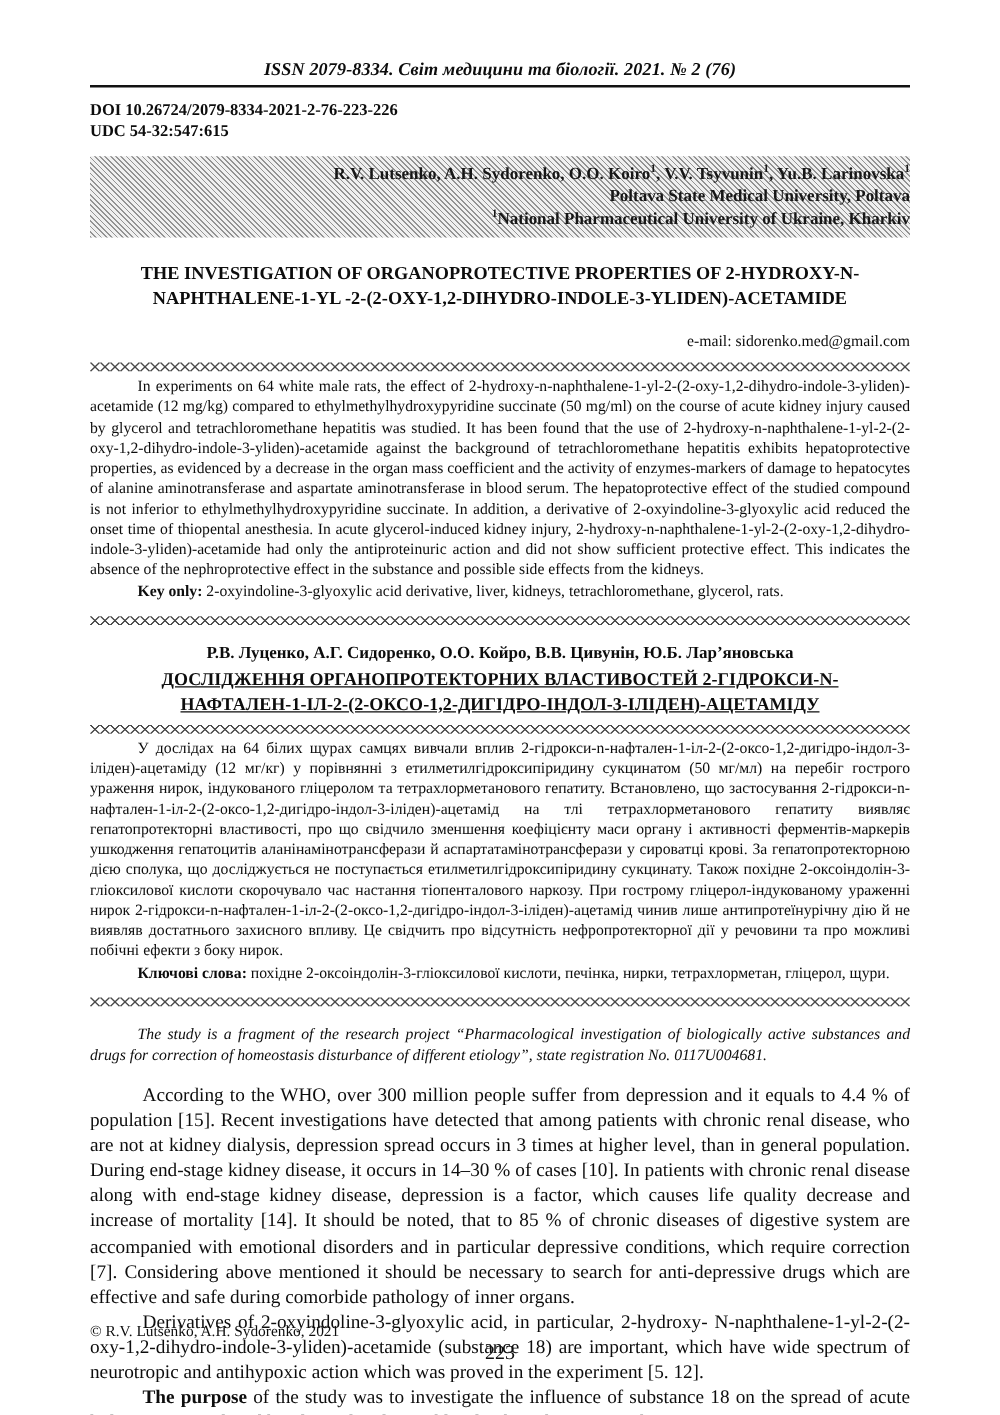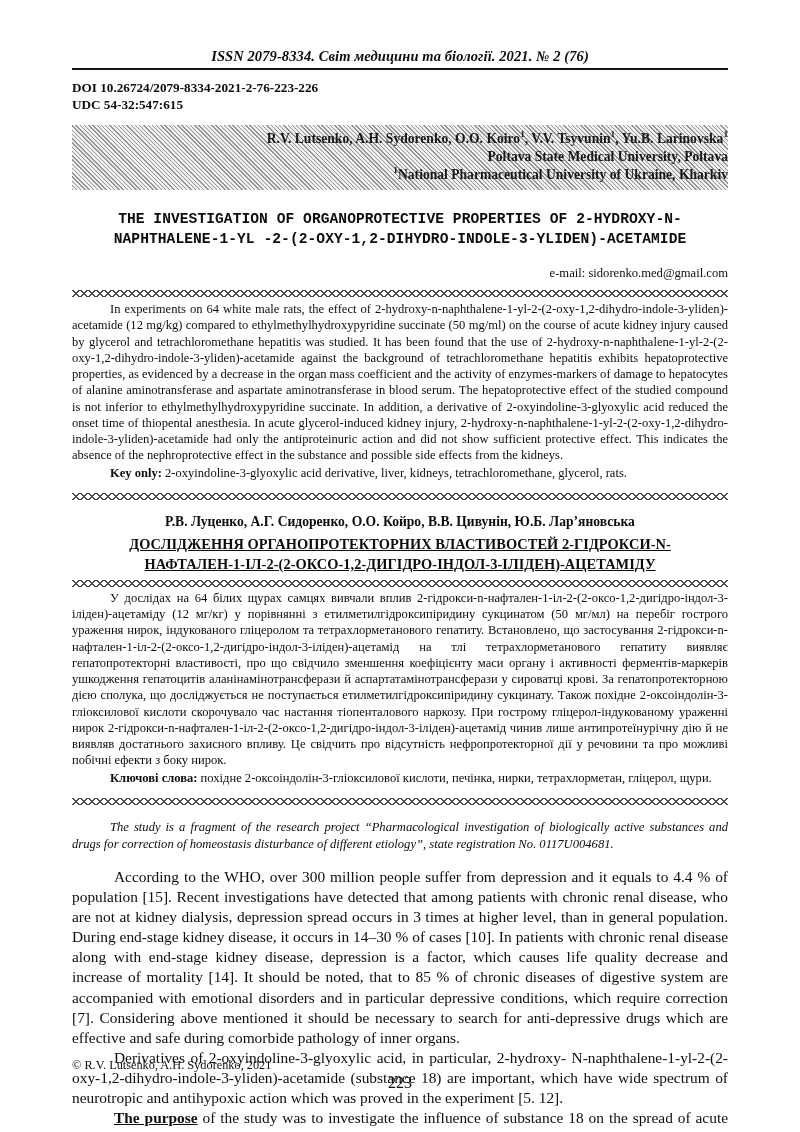"THE INVESTIGATION OF ORGANOPROTECTIVE" .title { font-family: Liberation Mono, monospace -> none }
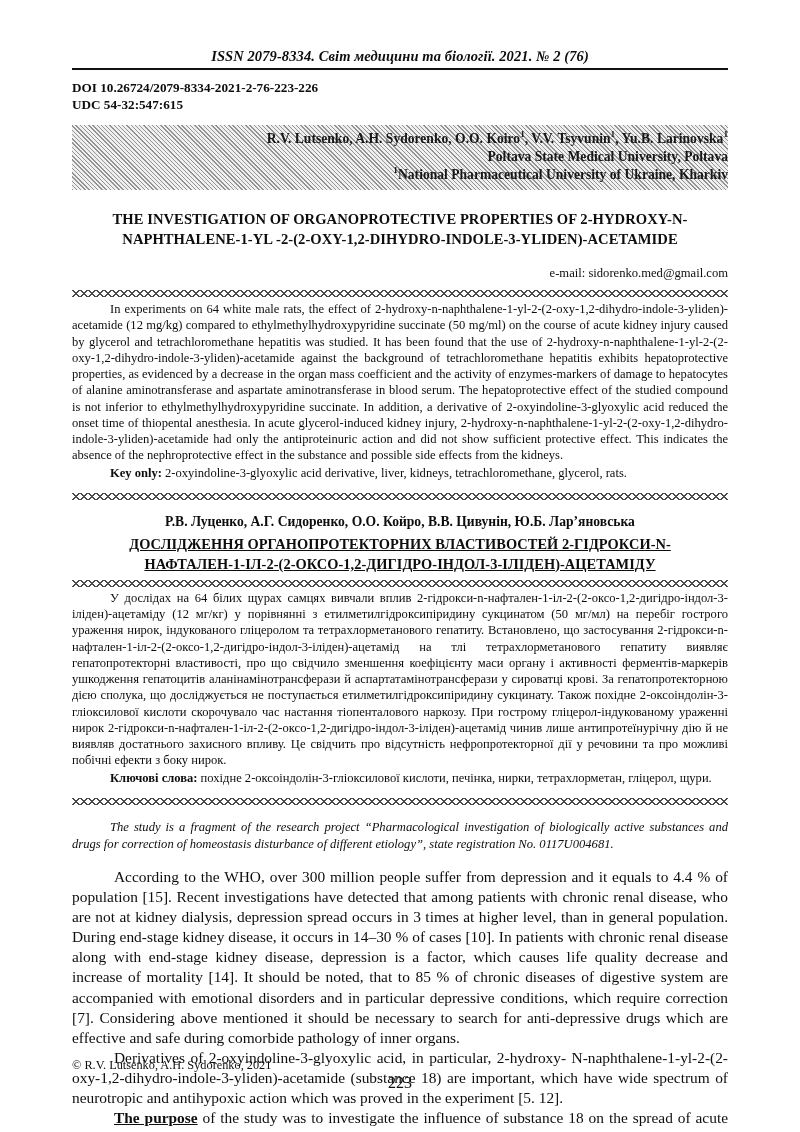"The purpose" .body p b { text-decoration: underline -> none }
